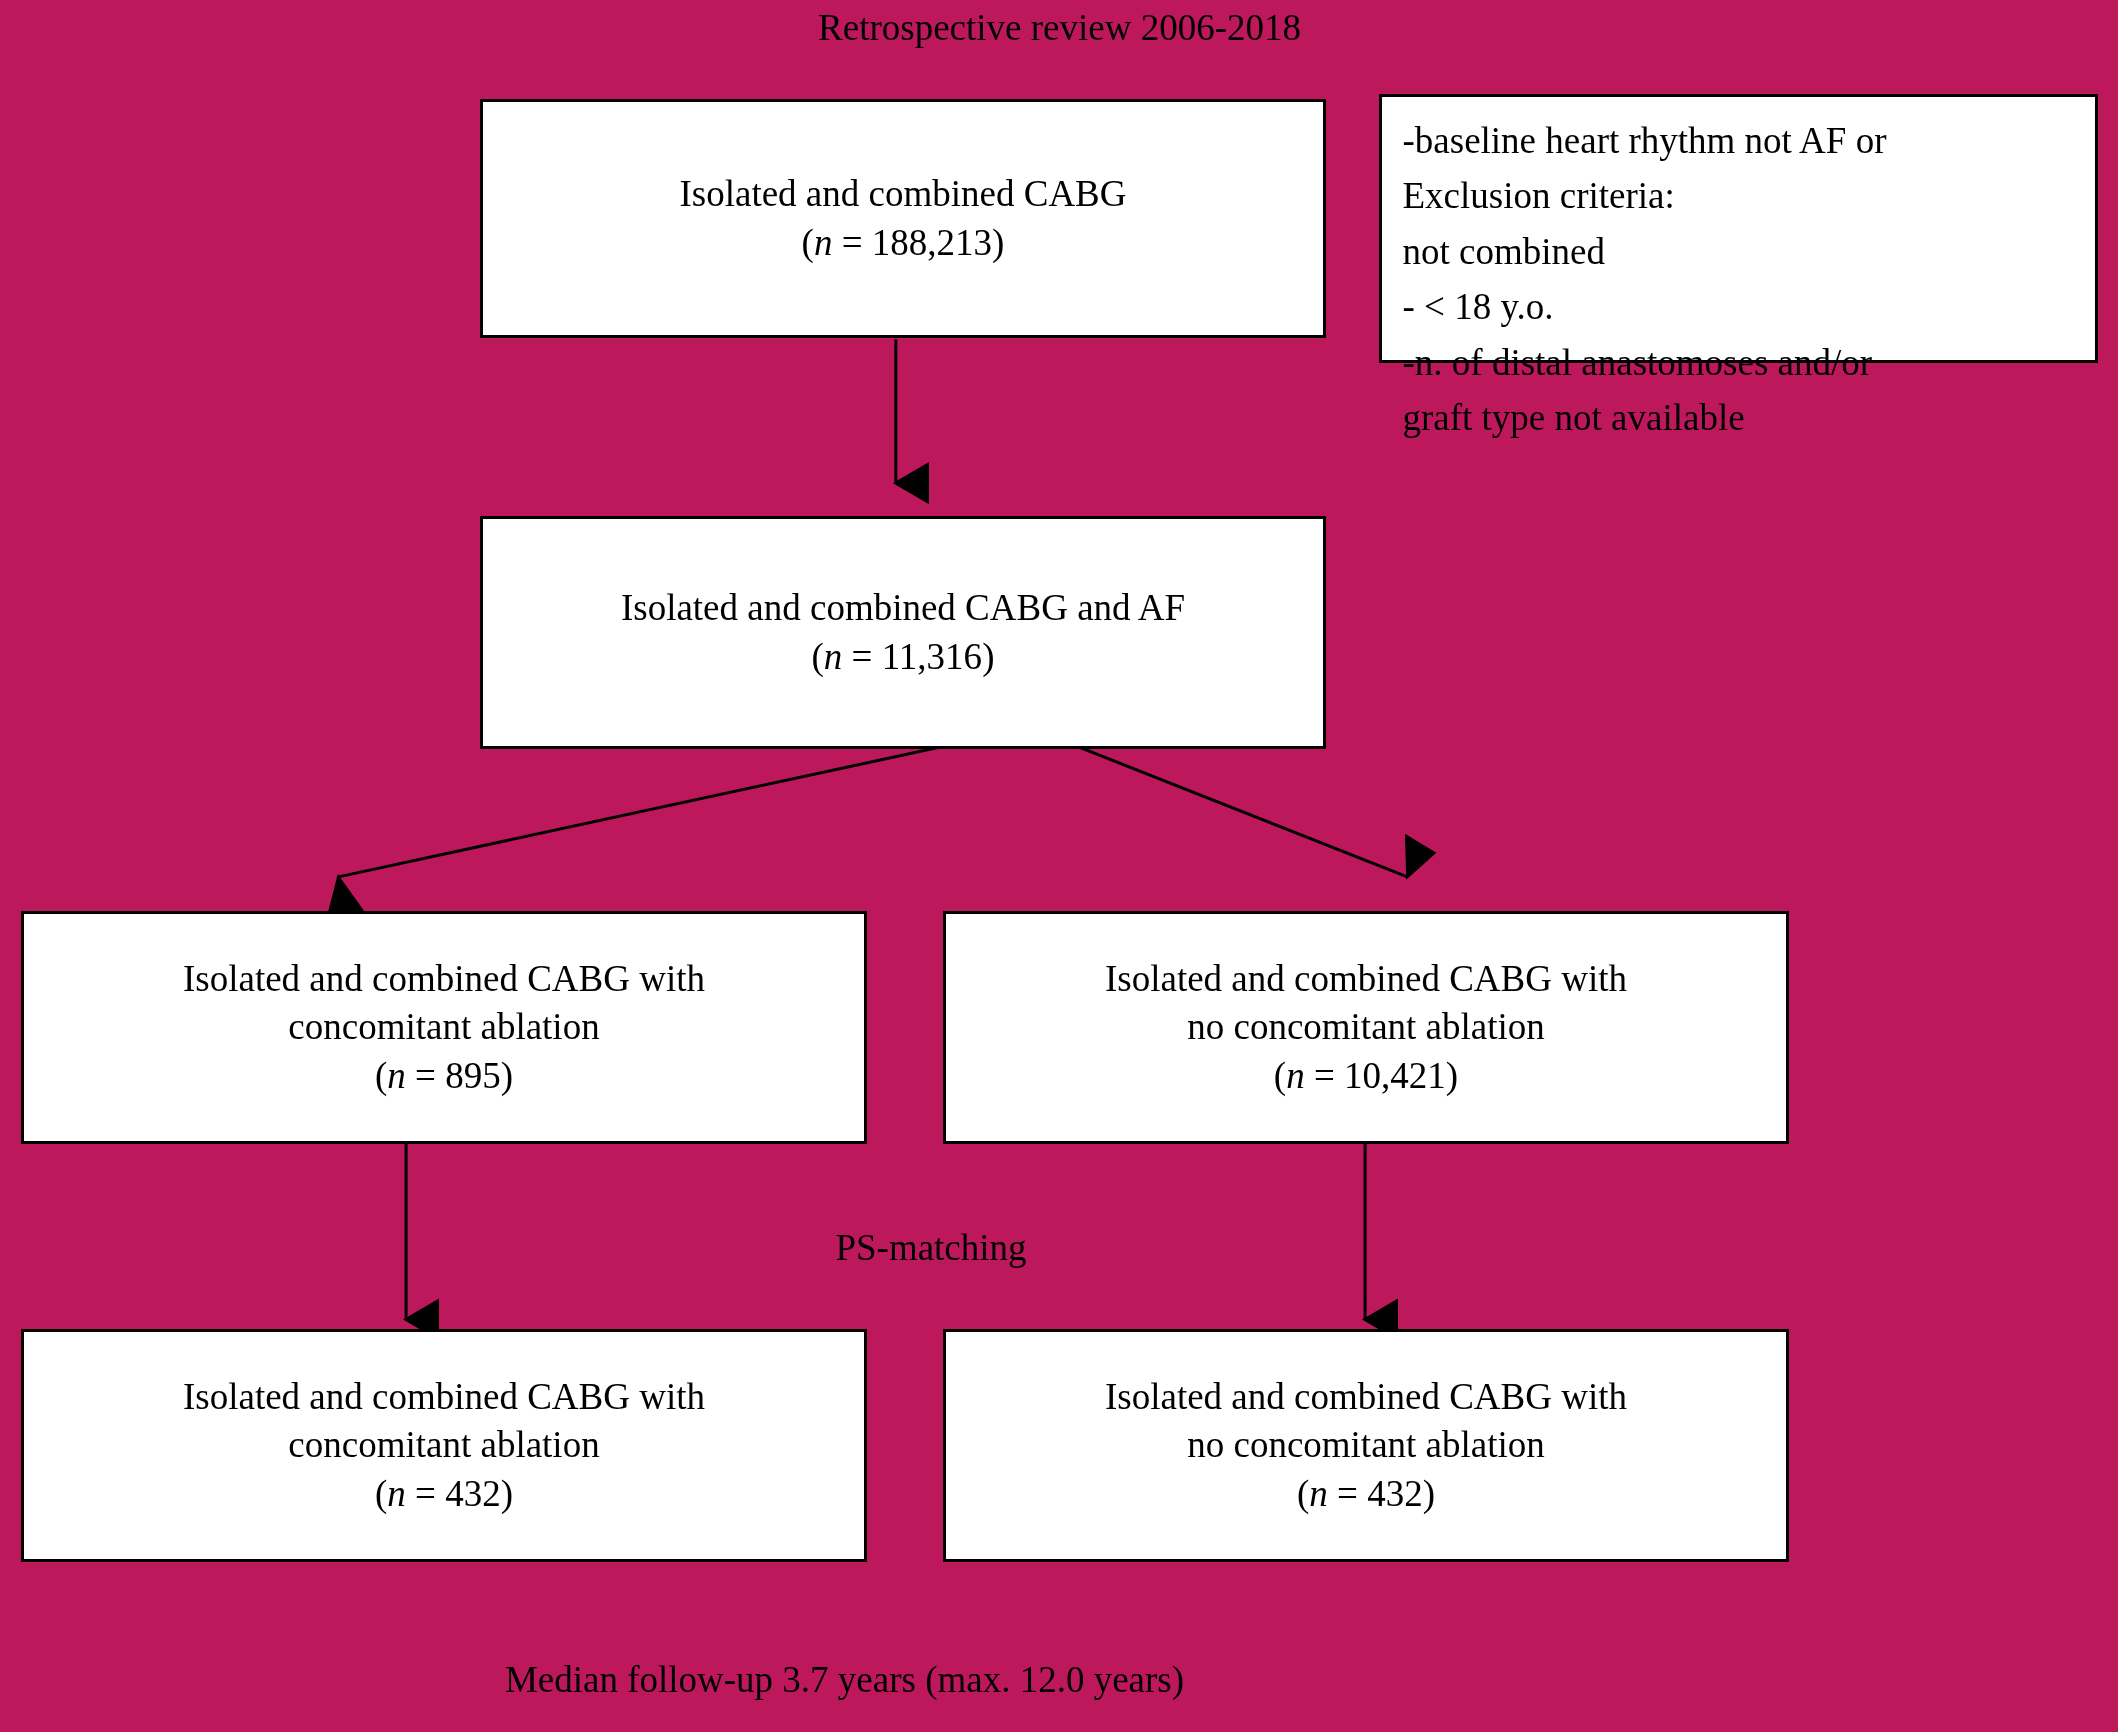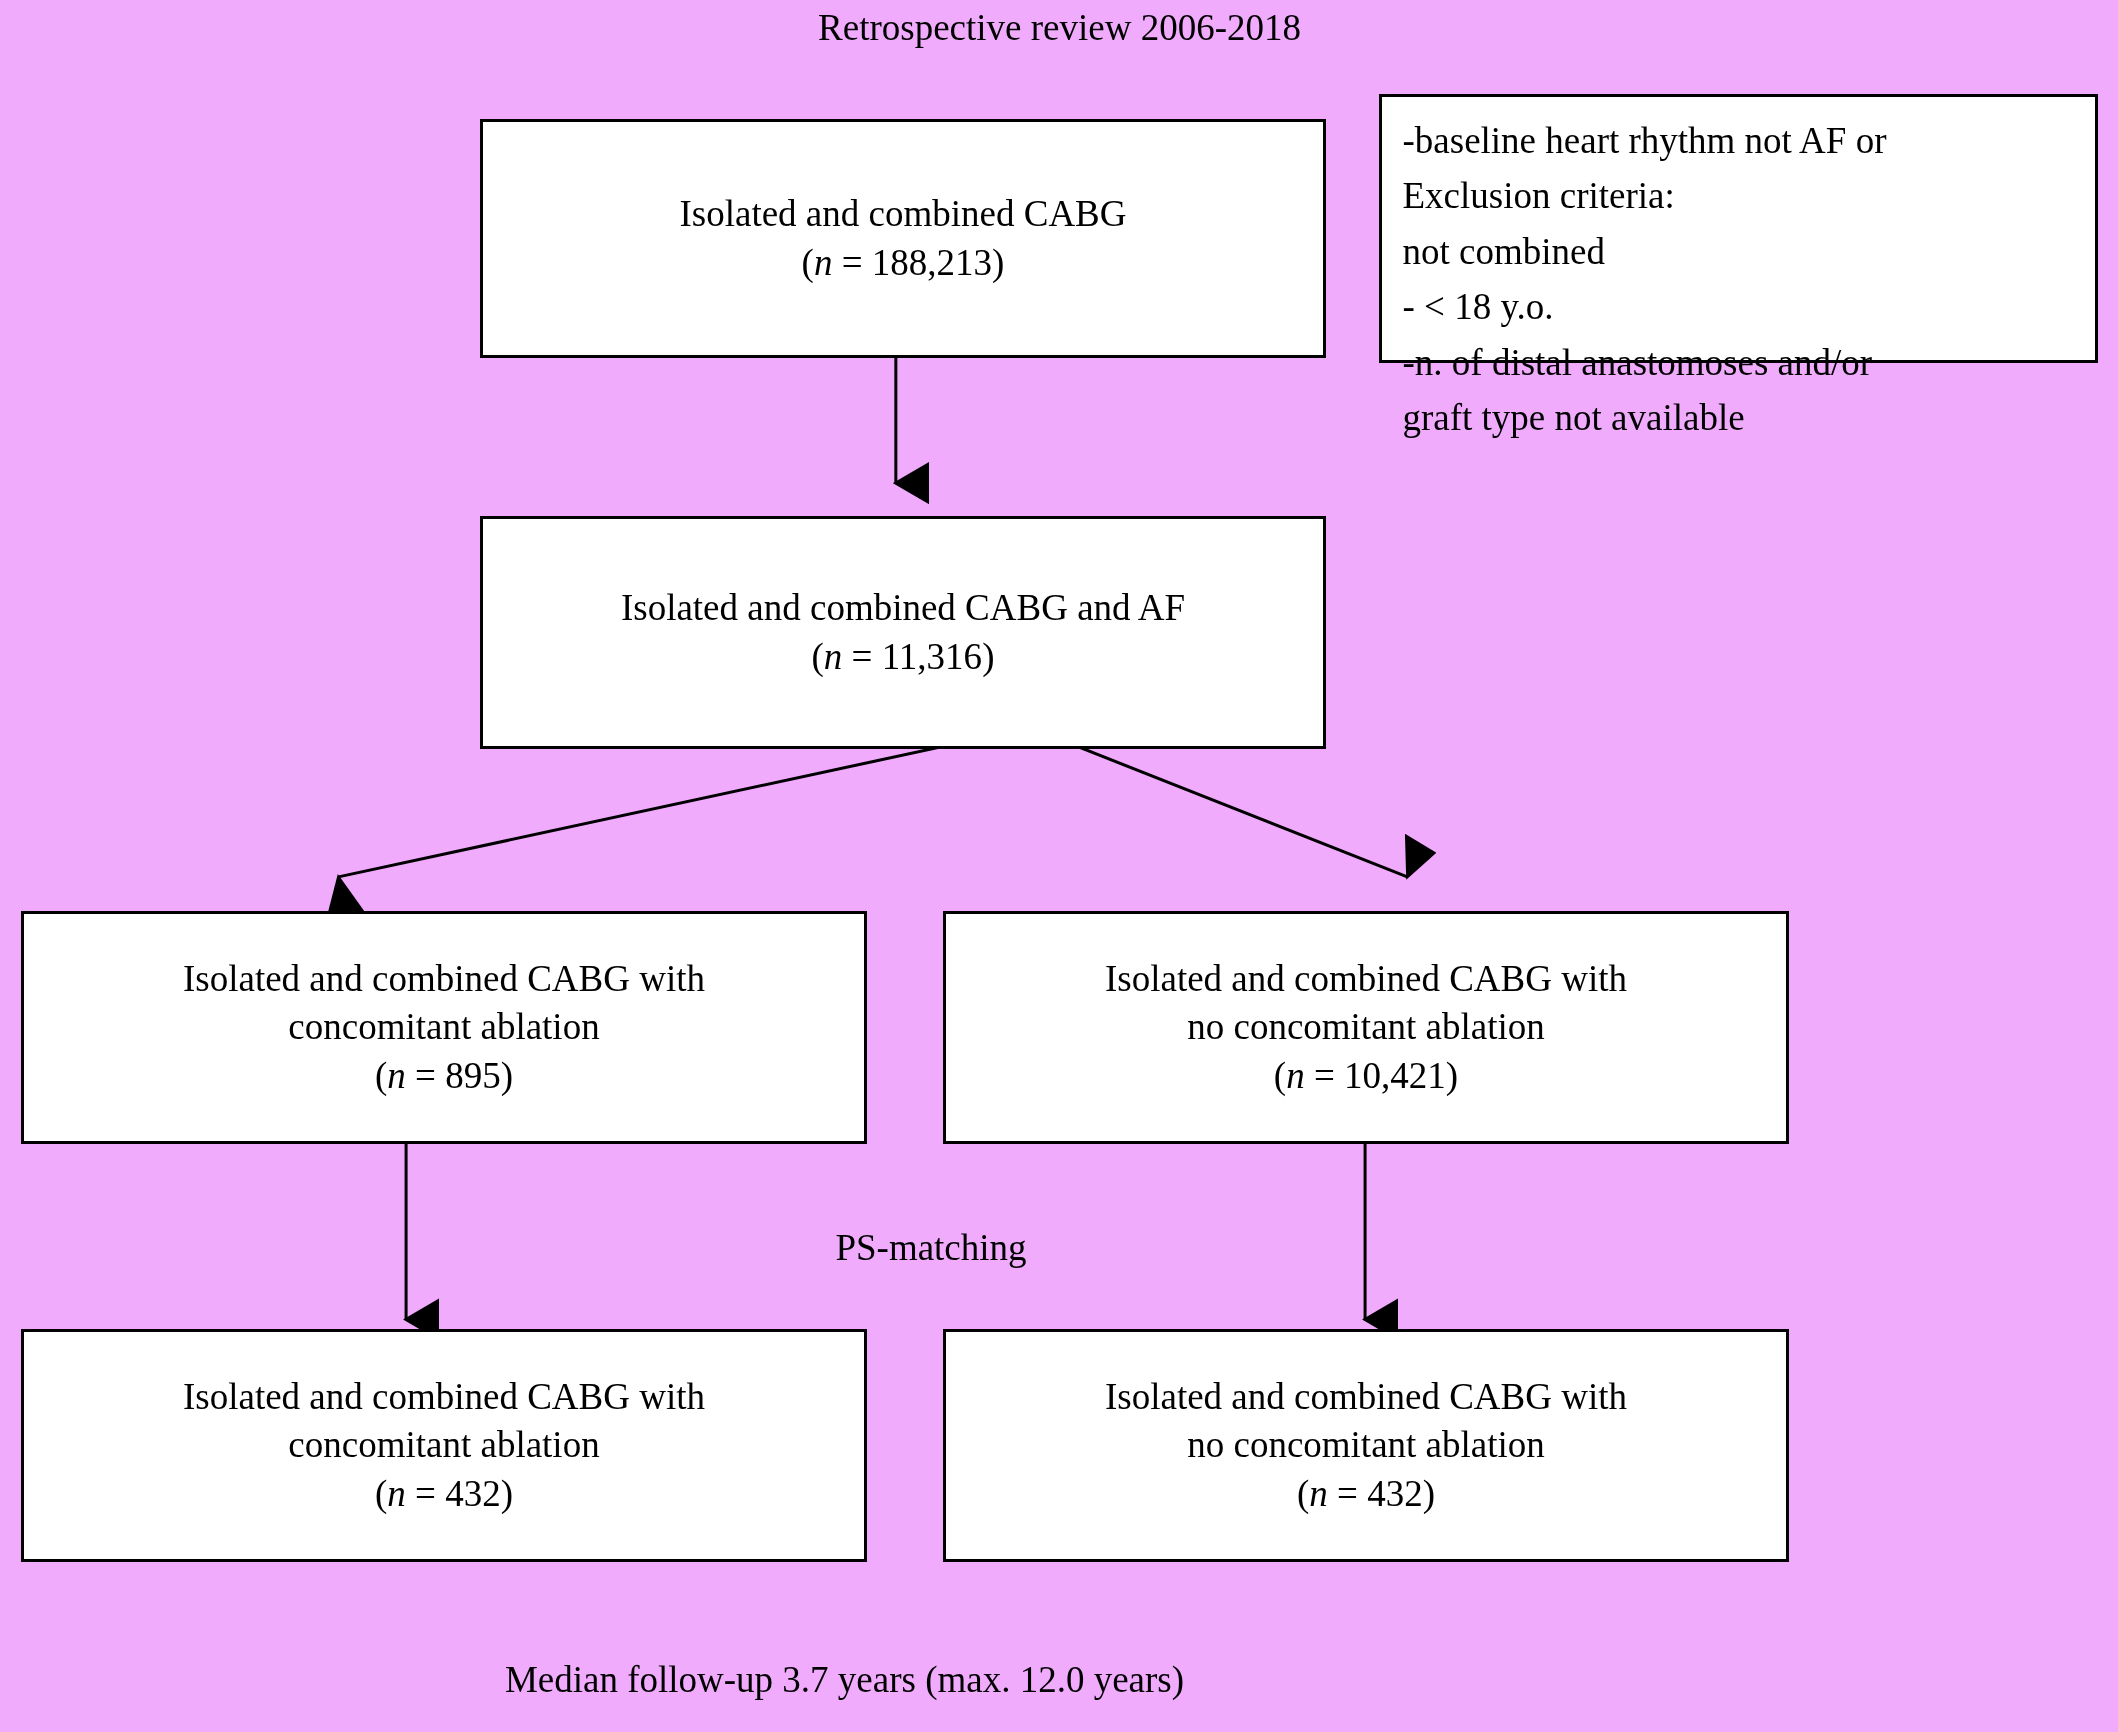"Retrospective review 2006-2018" #page { background: #f0abfc -> #be185d }
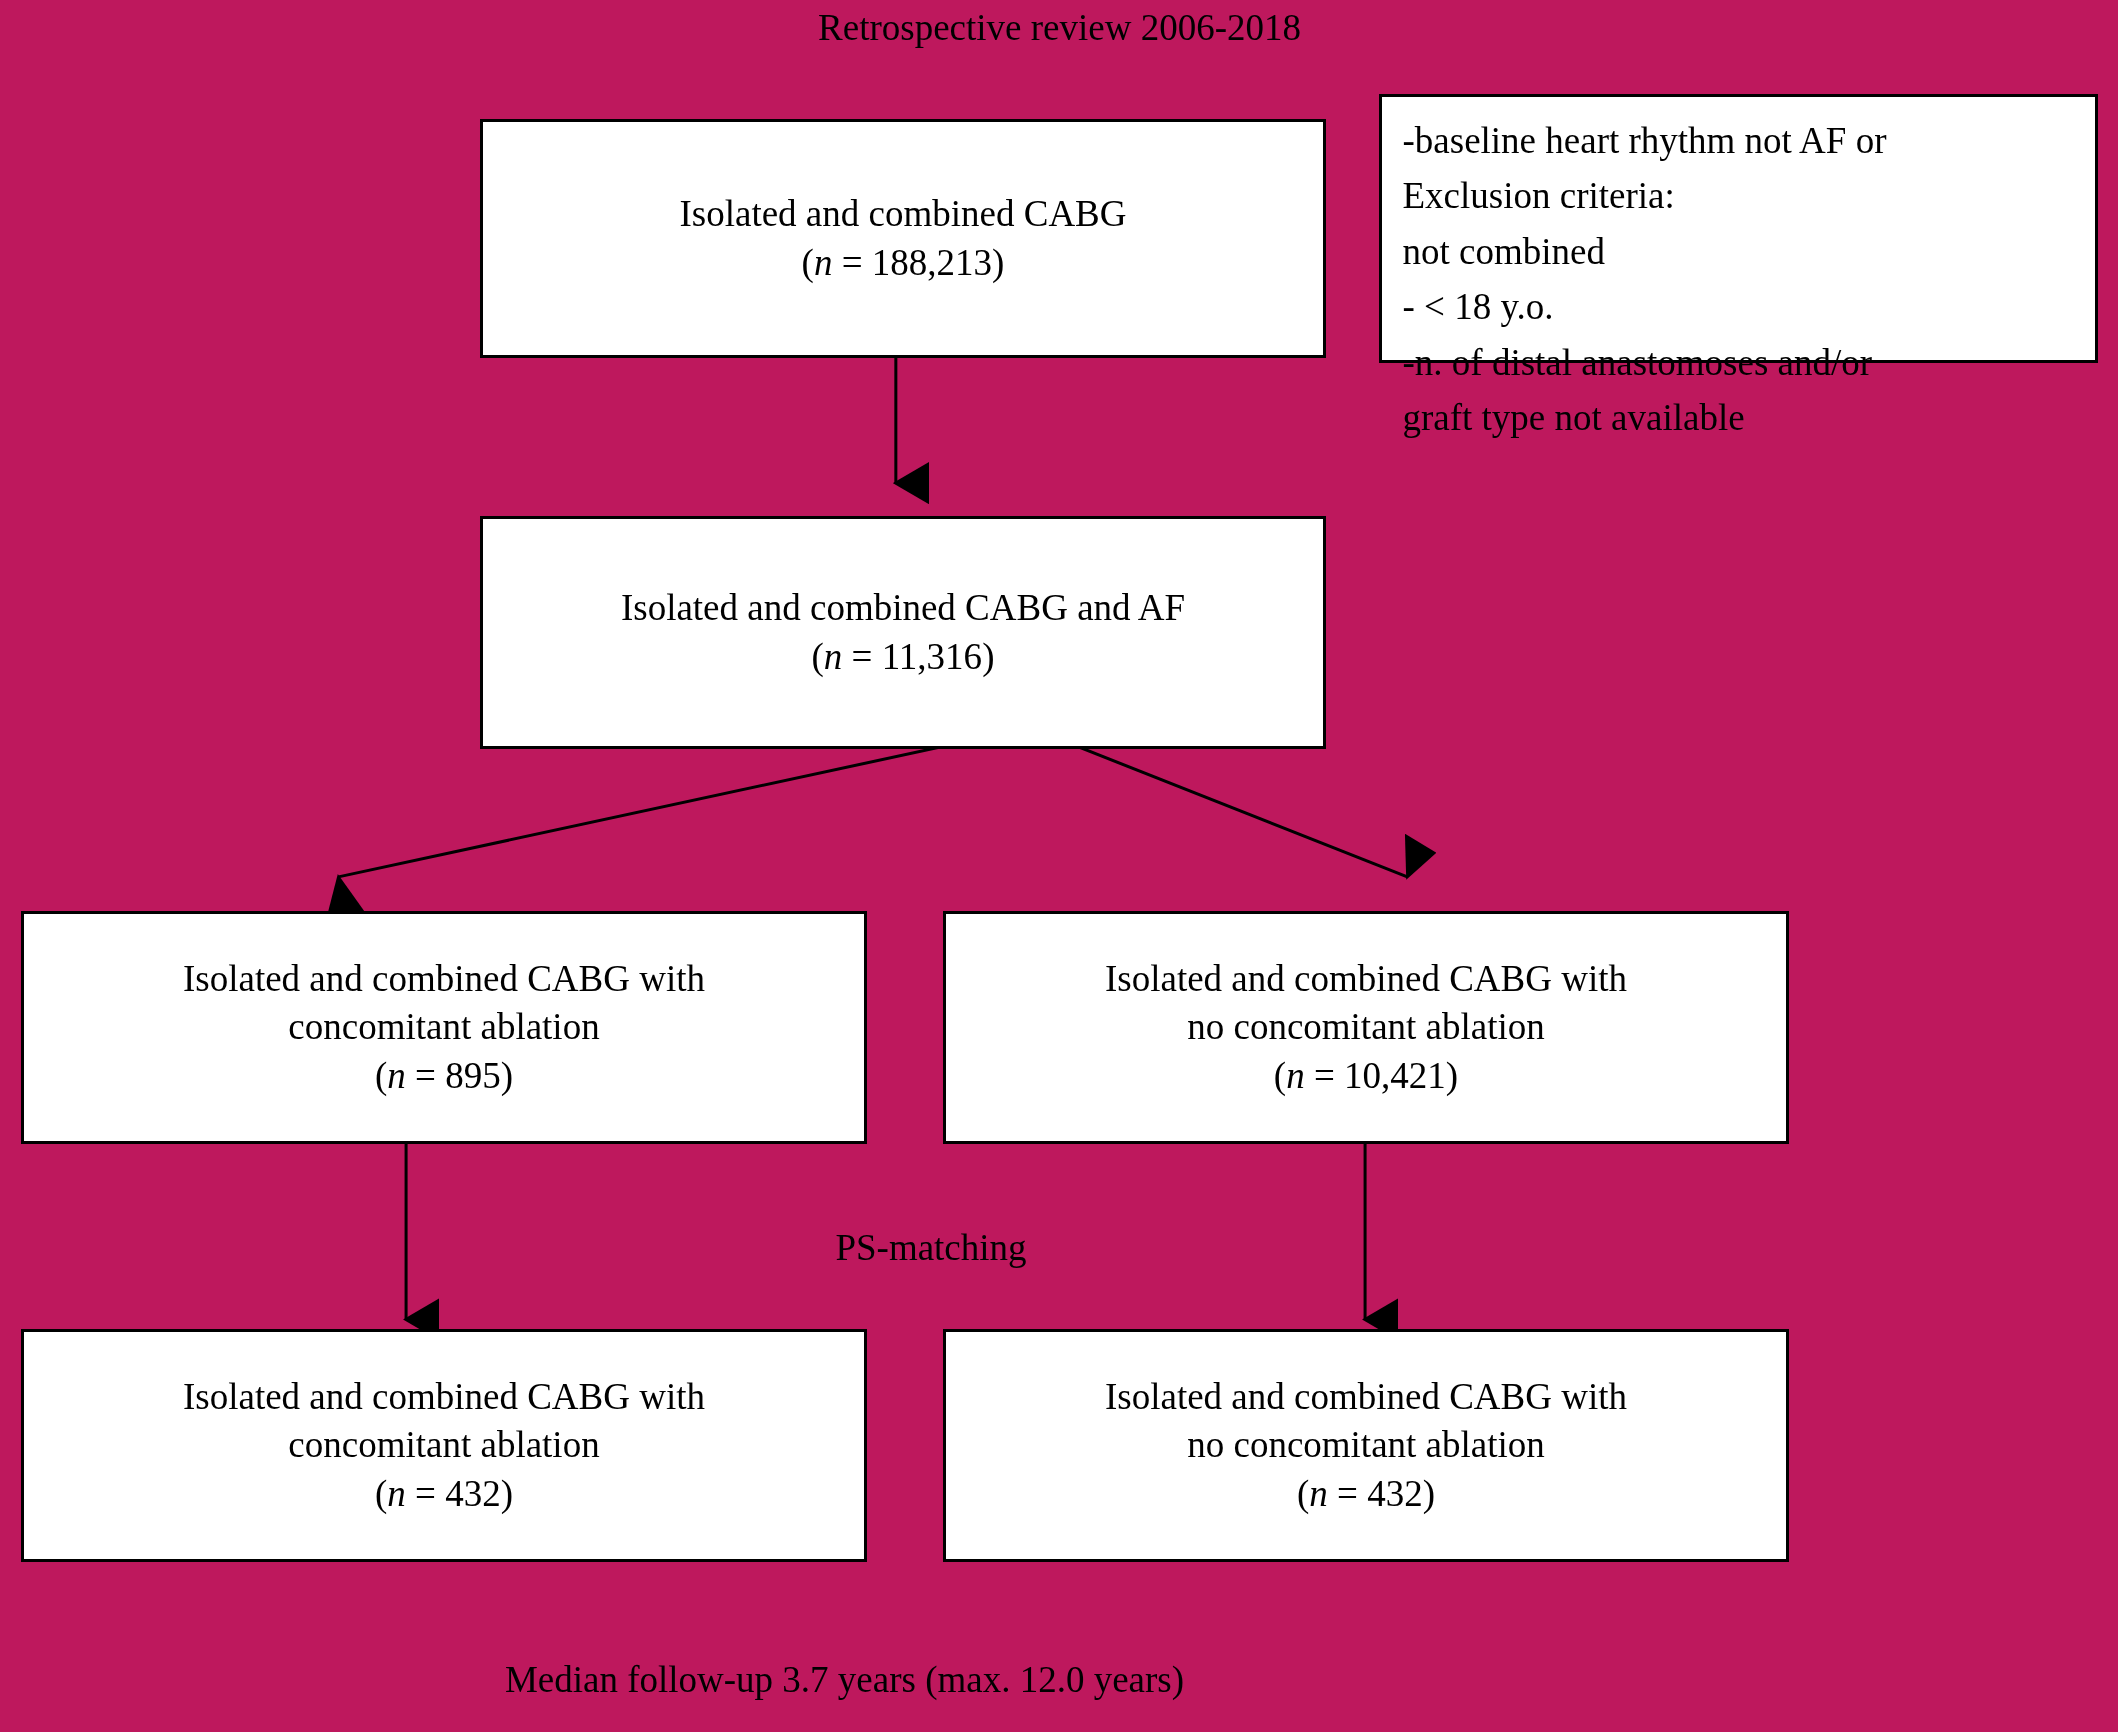"Isolated and combined CABG" div.node-box { top: 119px -> 99px }
